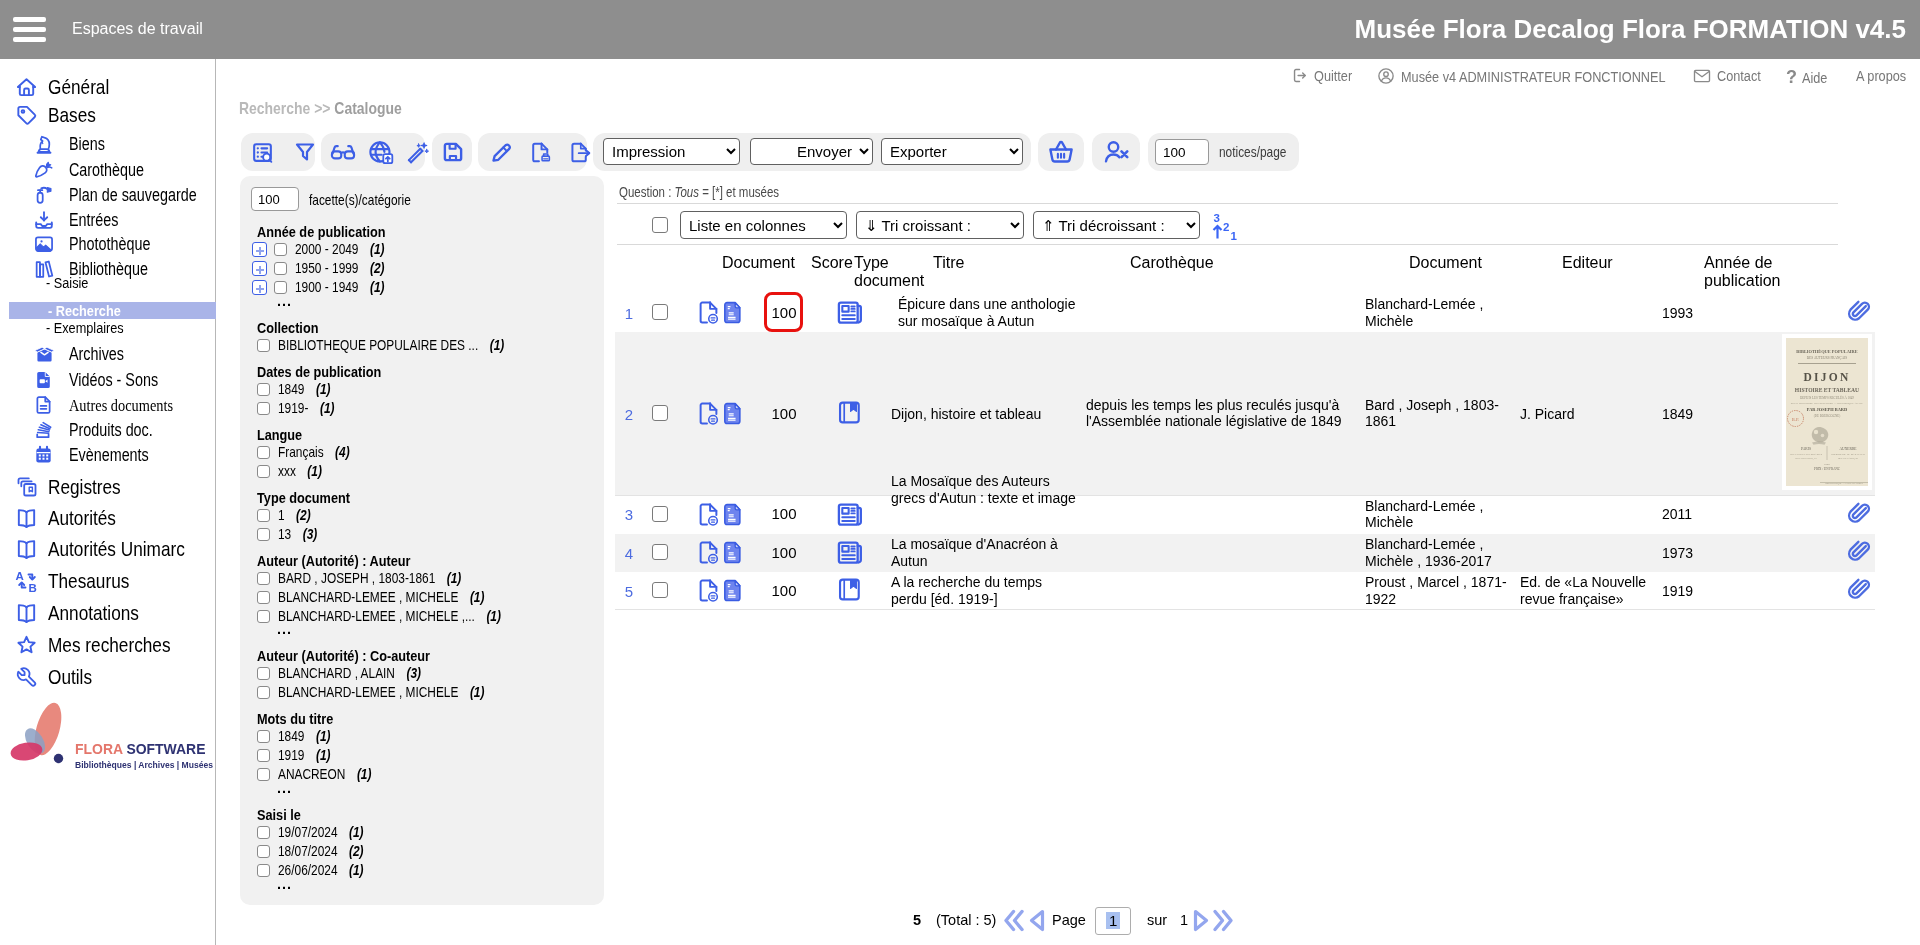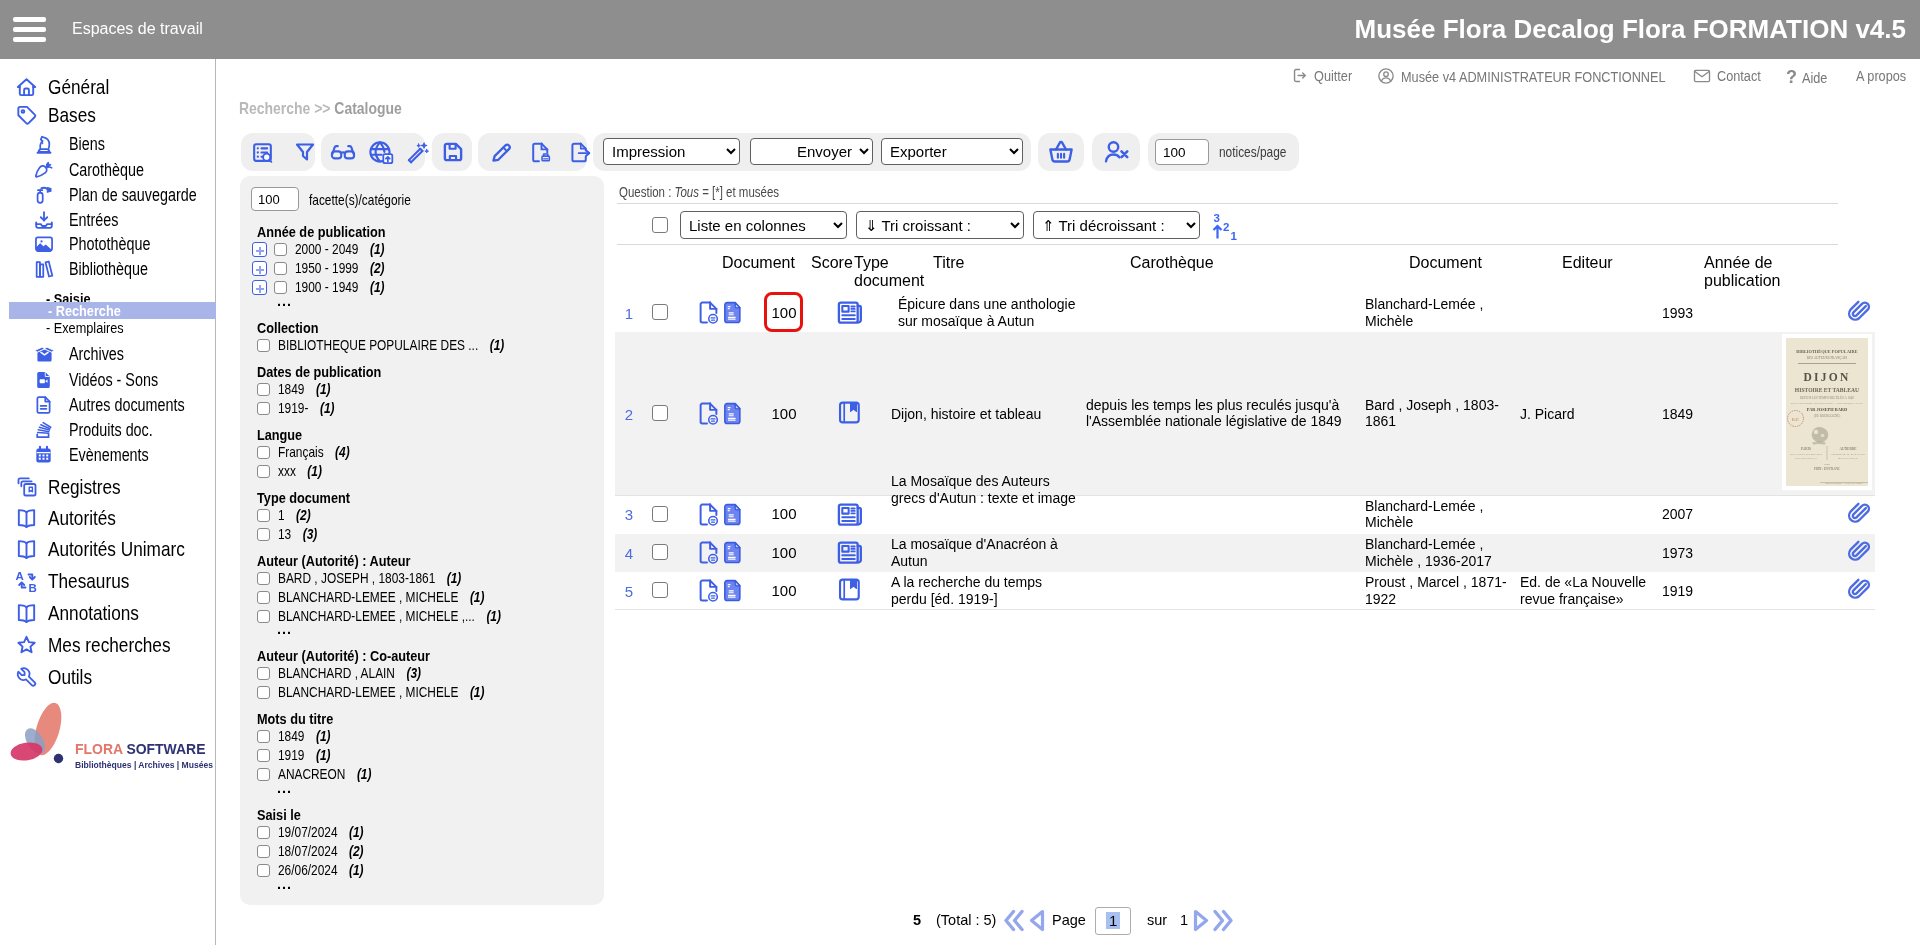"- Saisie" div.nav3 { font-weight: bold -> none; top: 231px -> 215px }
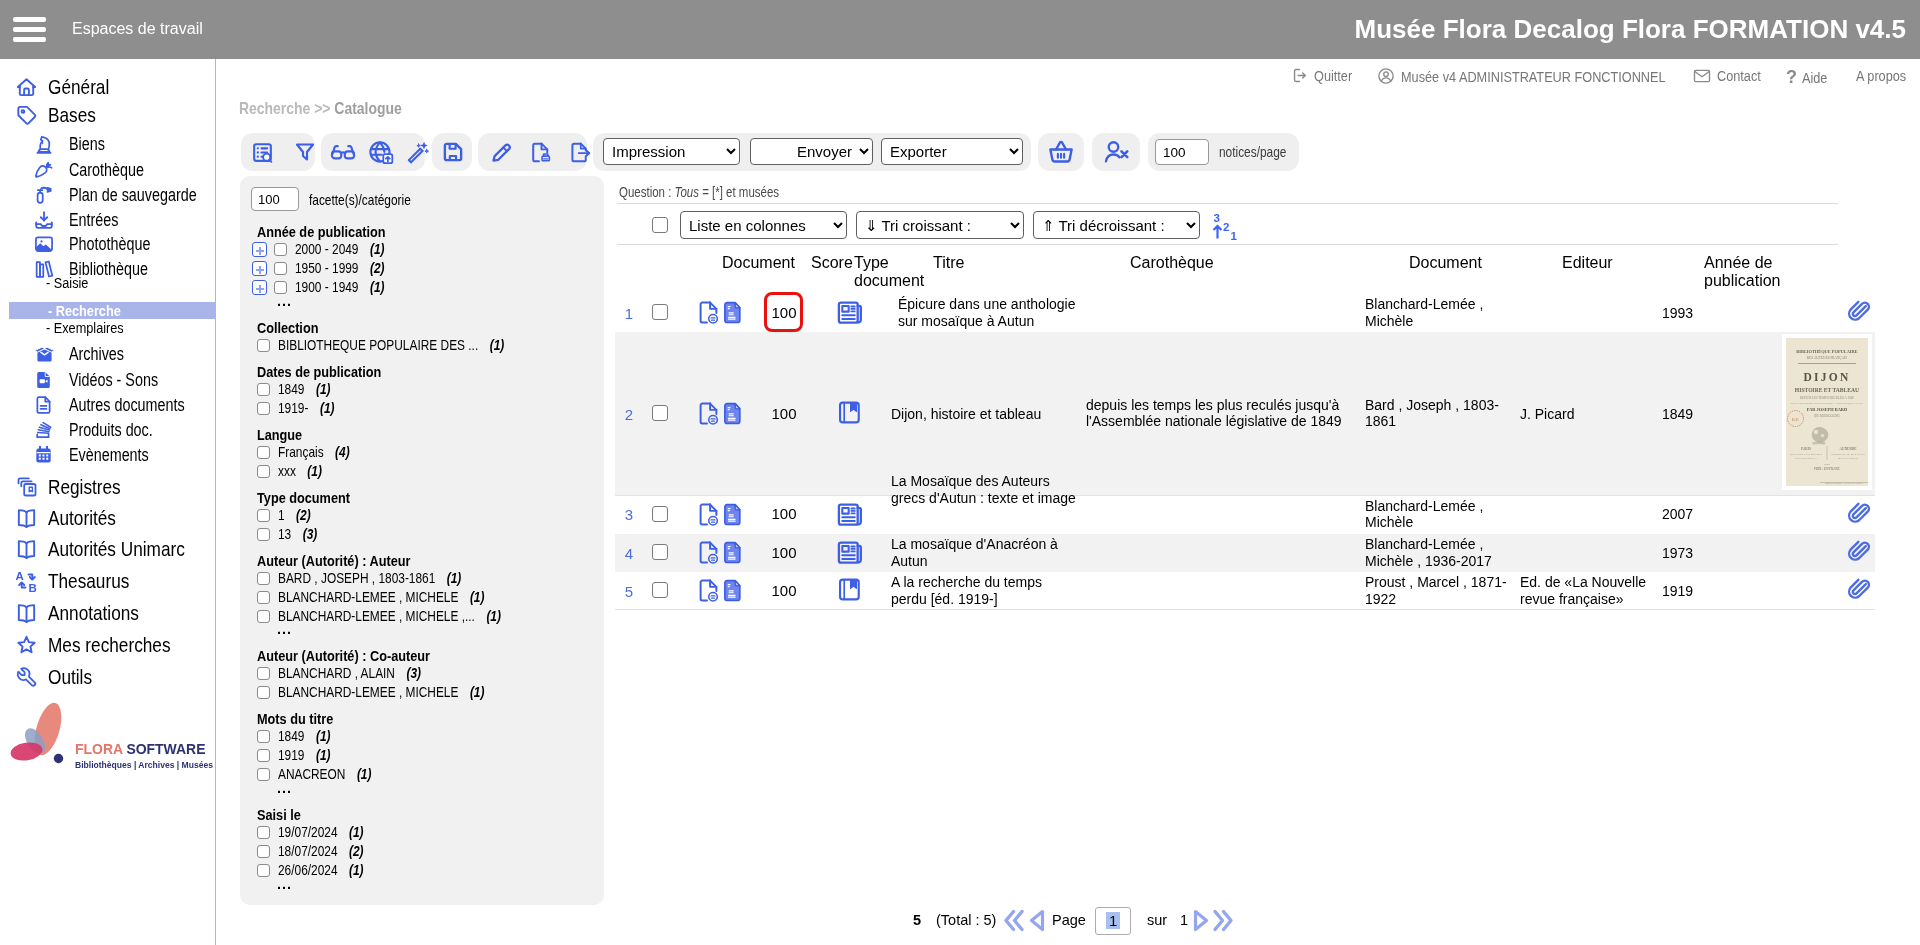"Autres documents" div.nav2 { font-family: none -> Liberation Serif, serif }
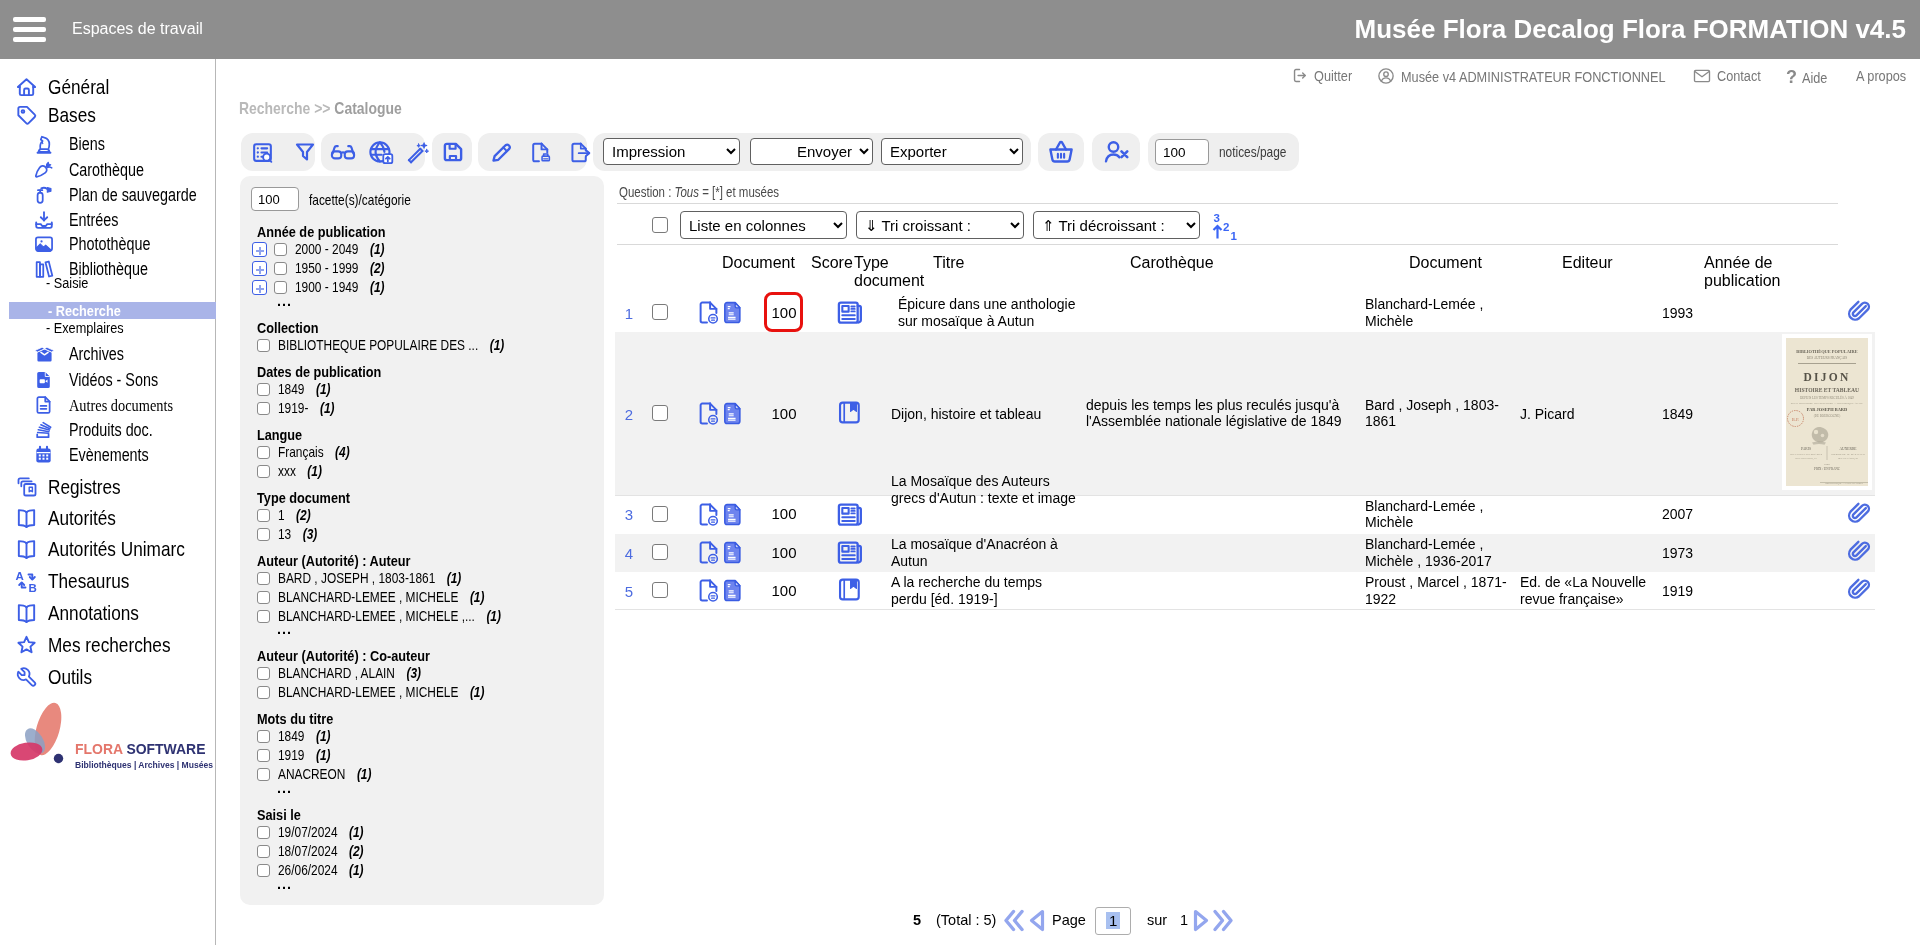"2007" div.cell { text: 2007 -> 2011 }
